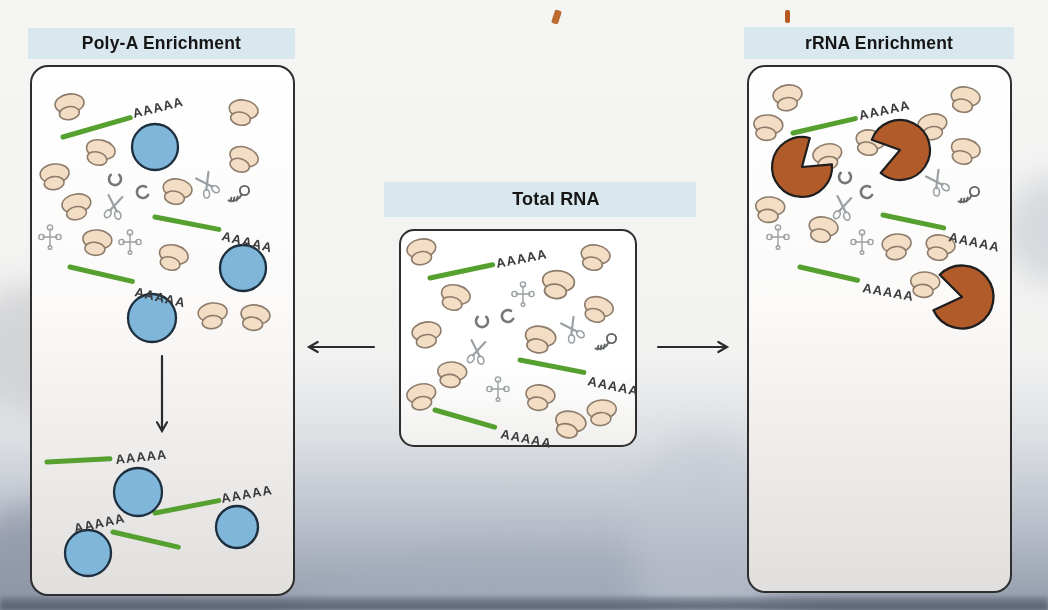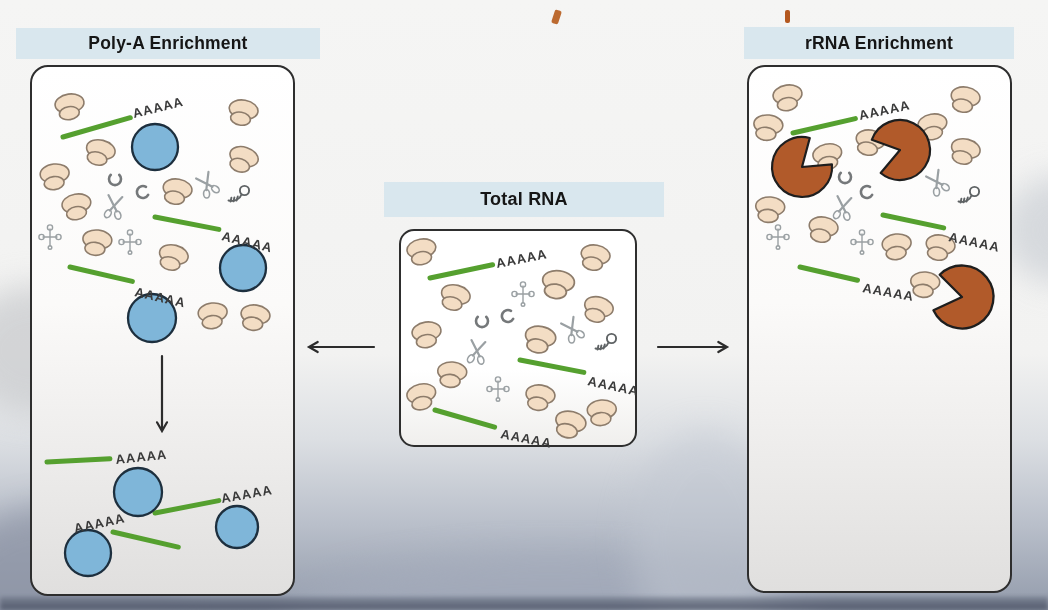"Poly-A Enrichment" #header-polya { left: 16px -> 28px; width: 304px -> 267px }
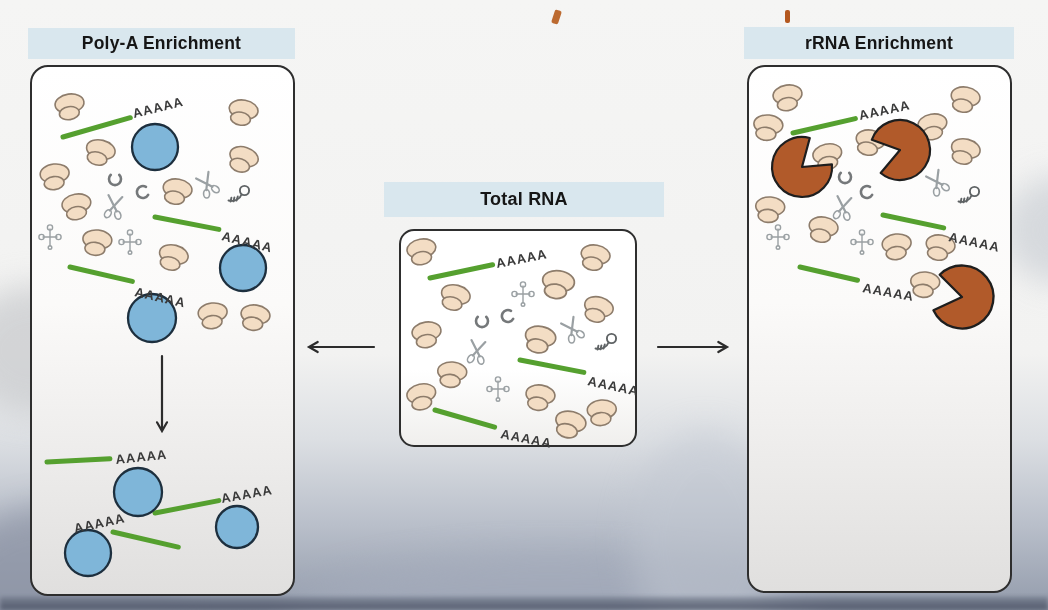"Total RNA" #header-total { padding-left: none -> 32px }
